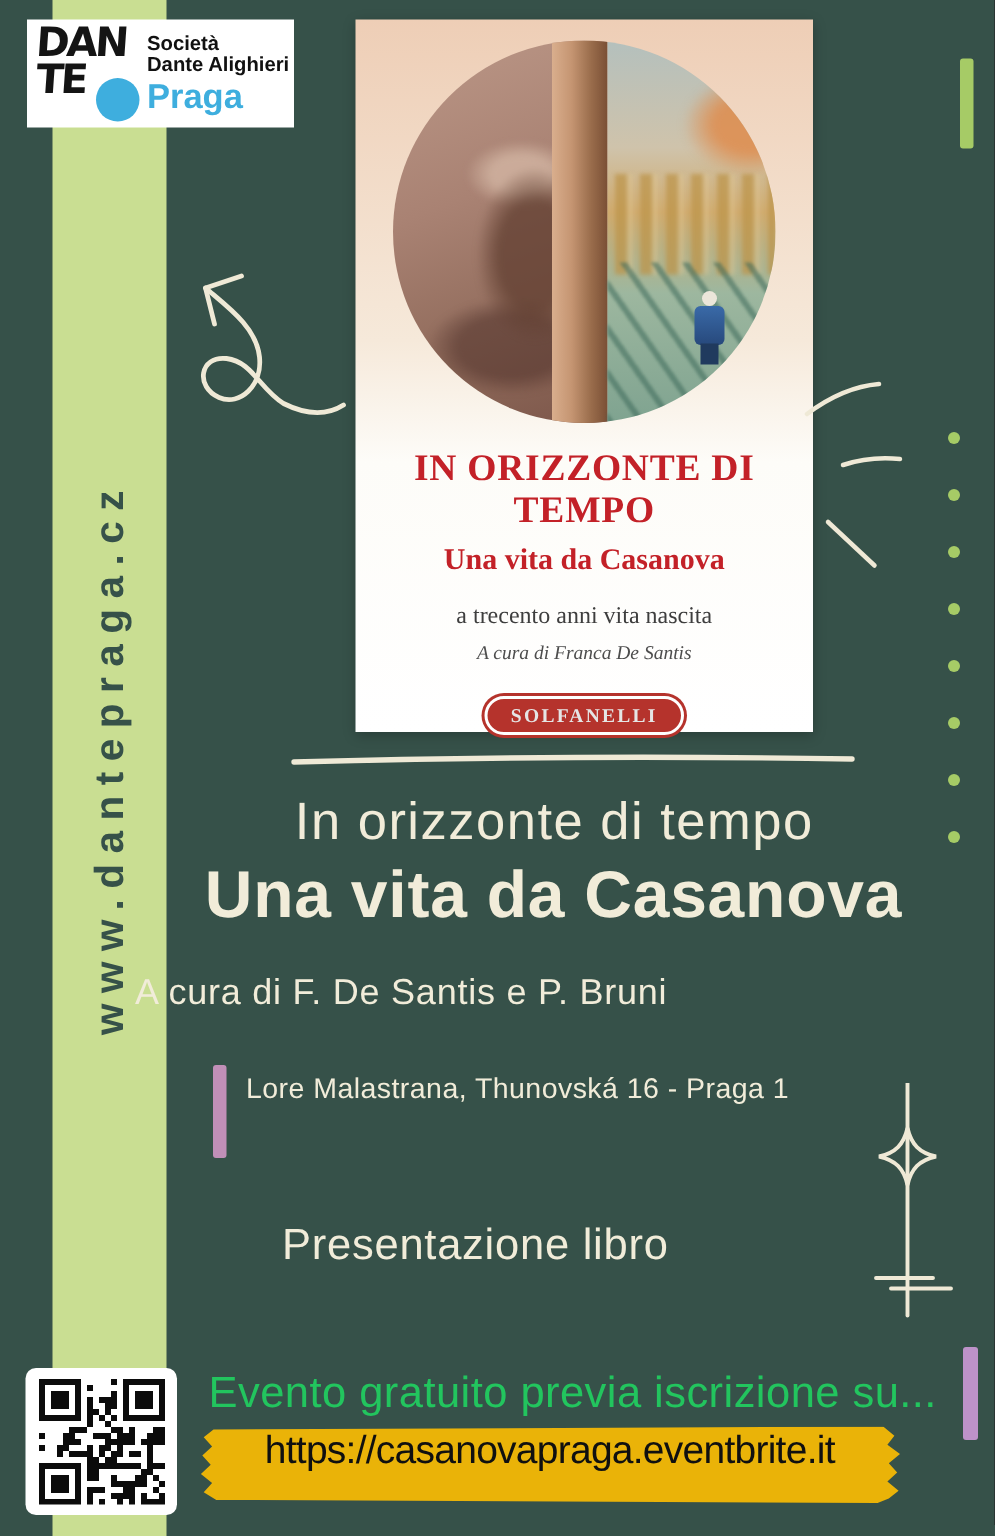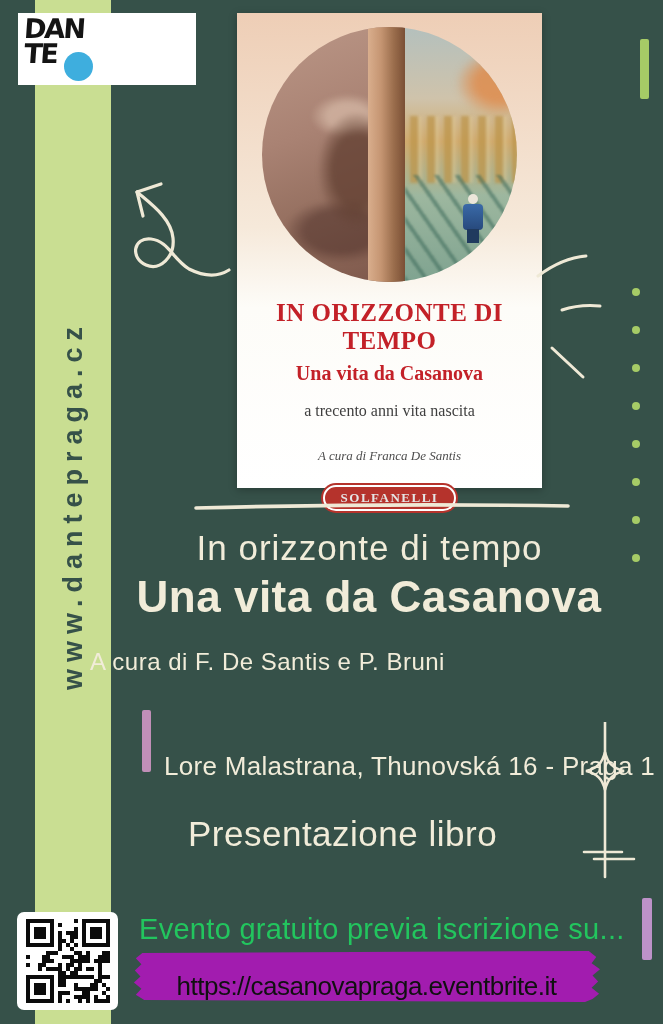"Società" div.logo-text { html: none -> <div> <span>Società</span> <span>Dante Alighieri</span> <span>Praga</span> </div> }
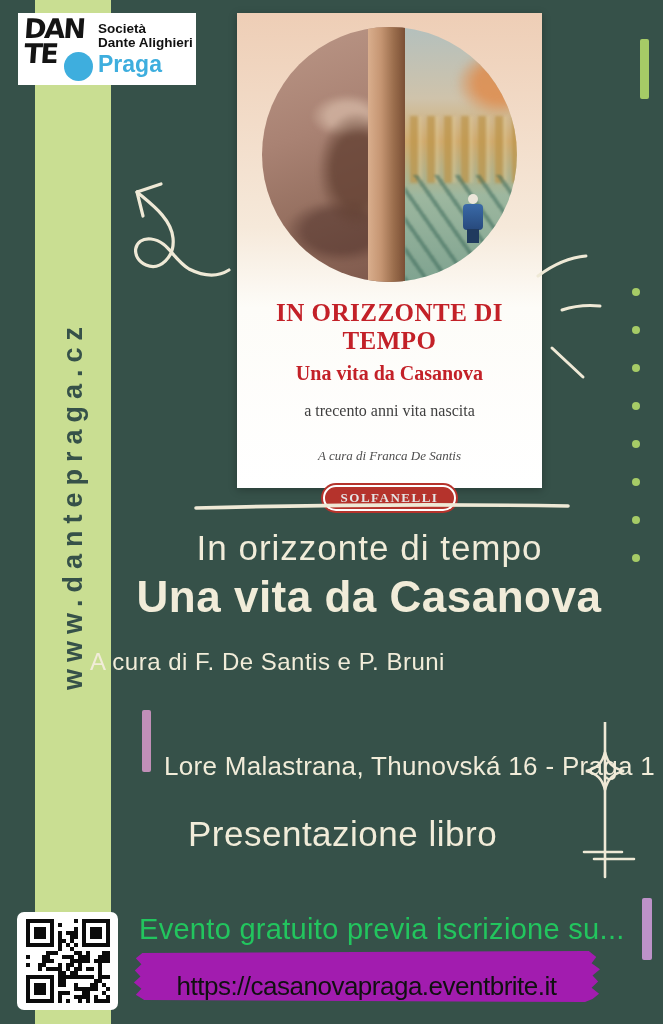"A cura di Franca De" .cover-ed1 { margin-top: 28px -> 7px }
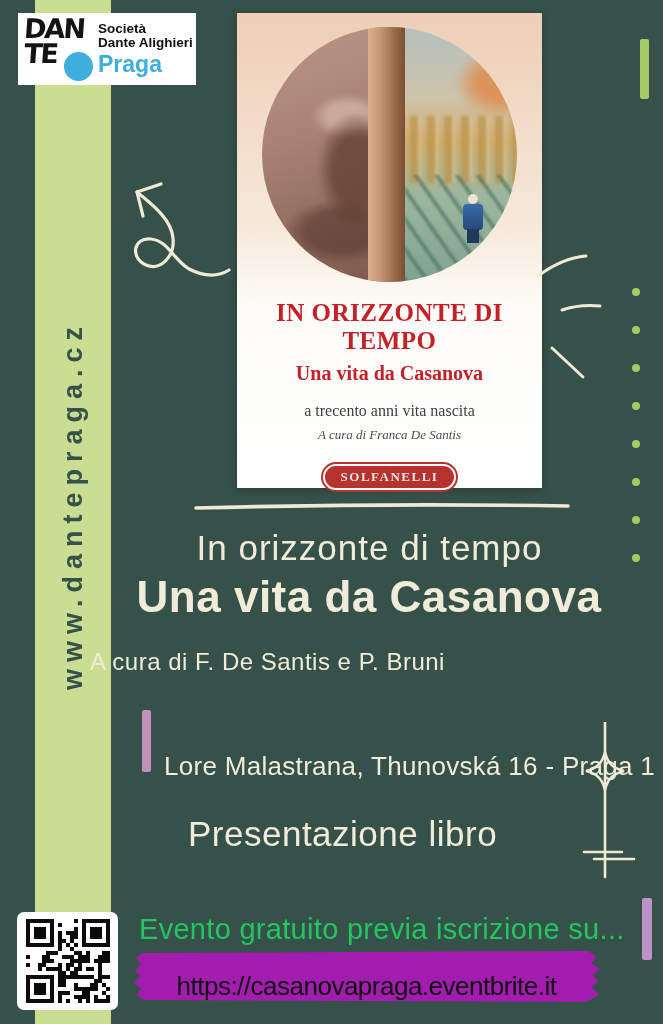"Lore Malastrana, Thunovská 16 -" .location { font-size: 26px -> 19px; top: 751px -> 716px }
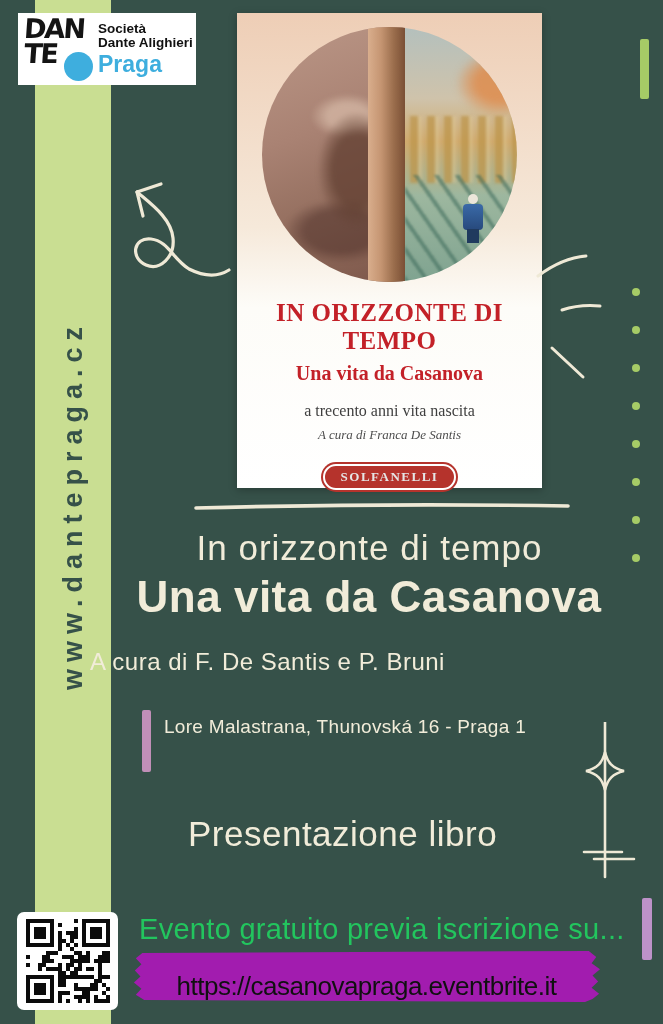"Presentazione libro" .etype { font-size: 35px -> 29px }
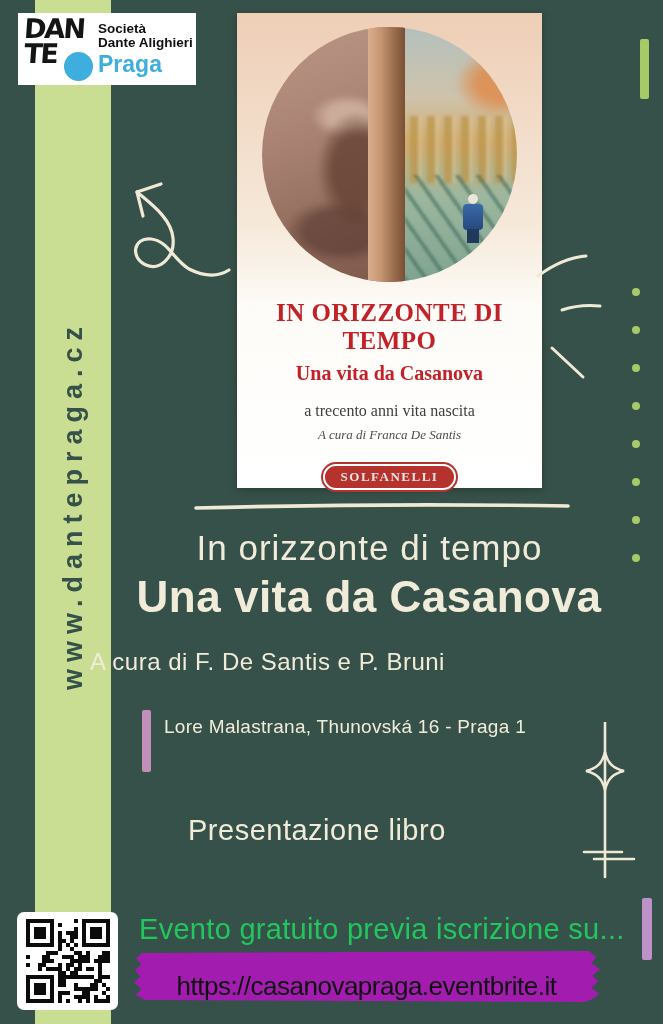"https://casanovapraga.eventbrite.it" .banner { align-items: flex-end -> flex-start; background: #a21caf -> #eab308 }
